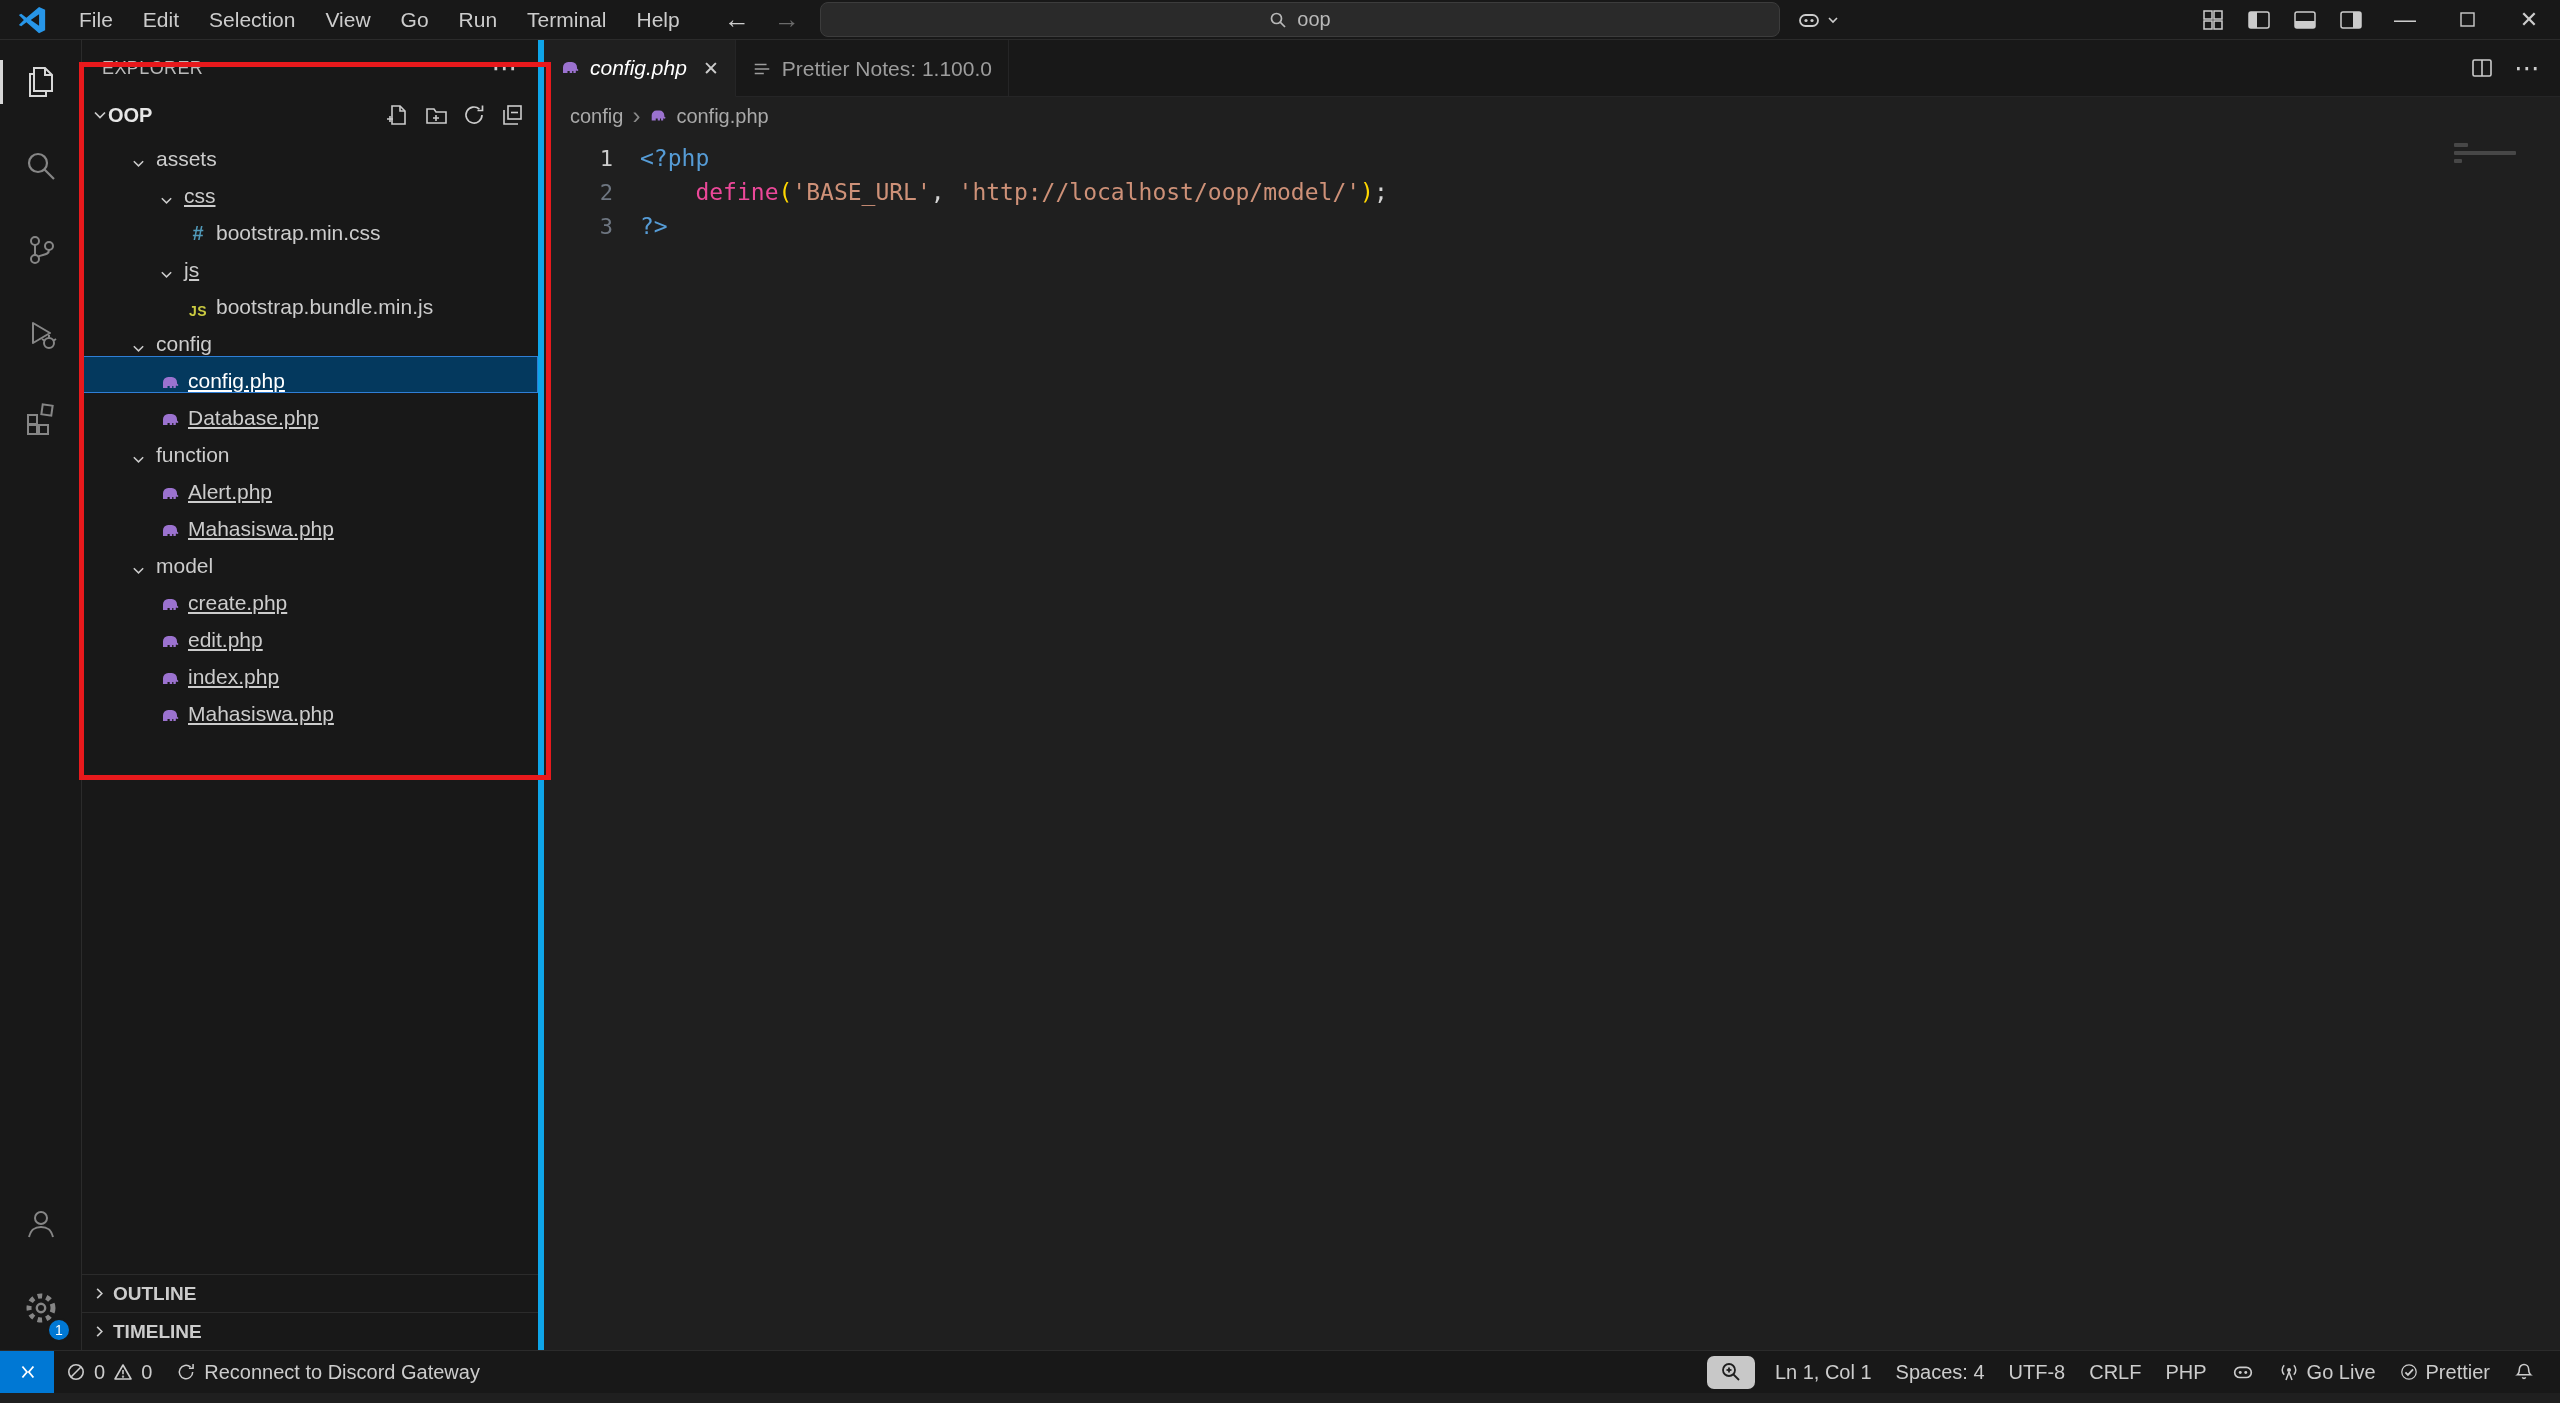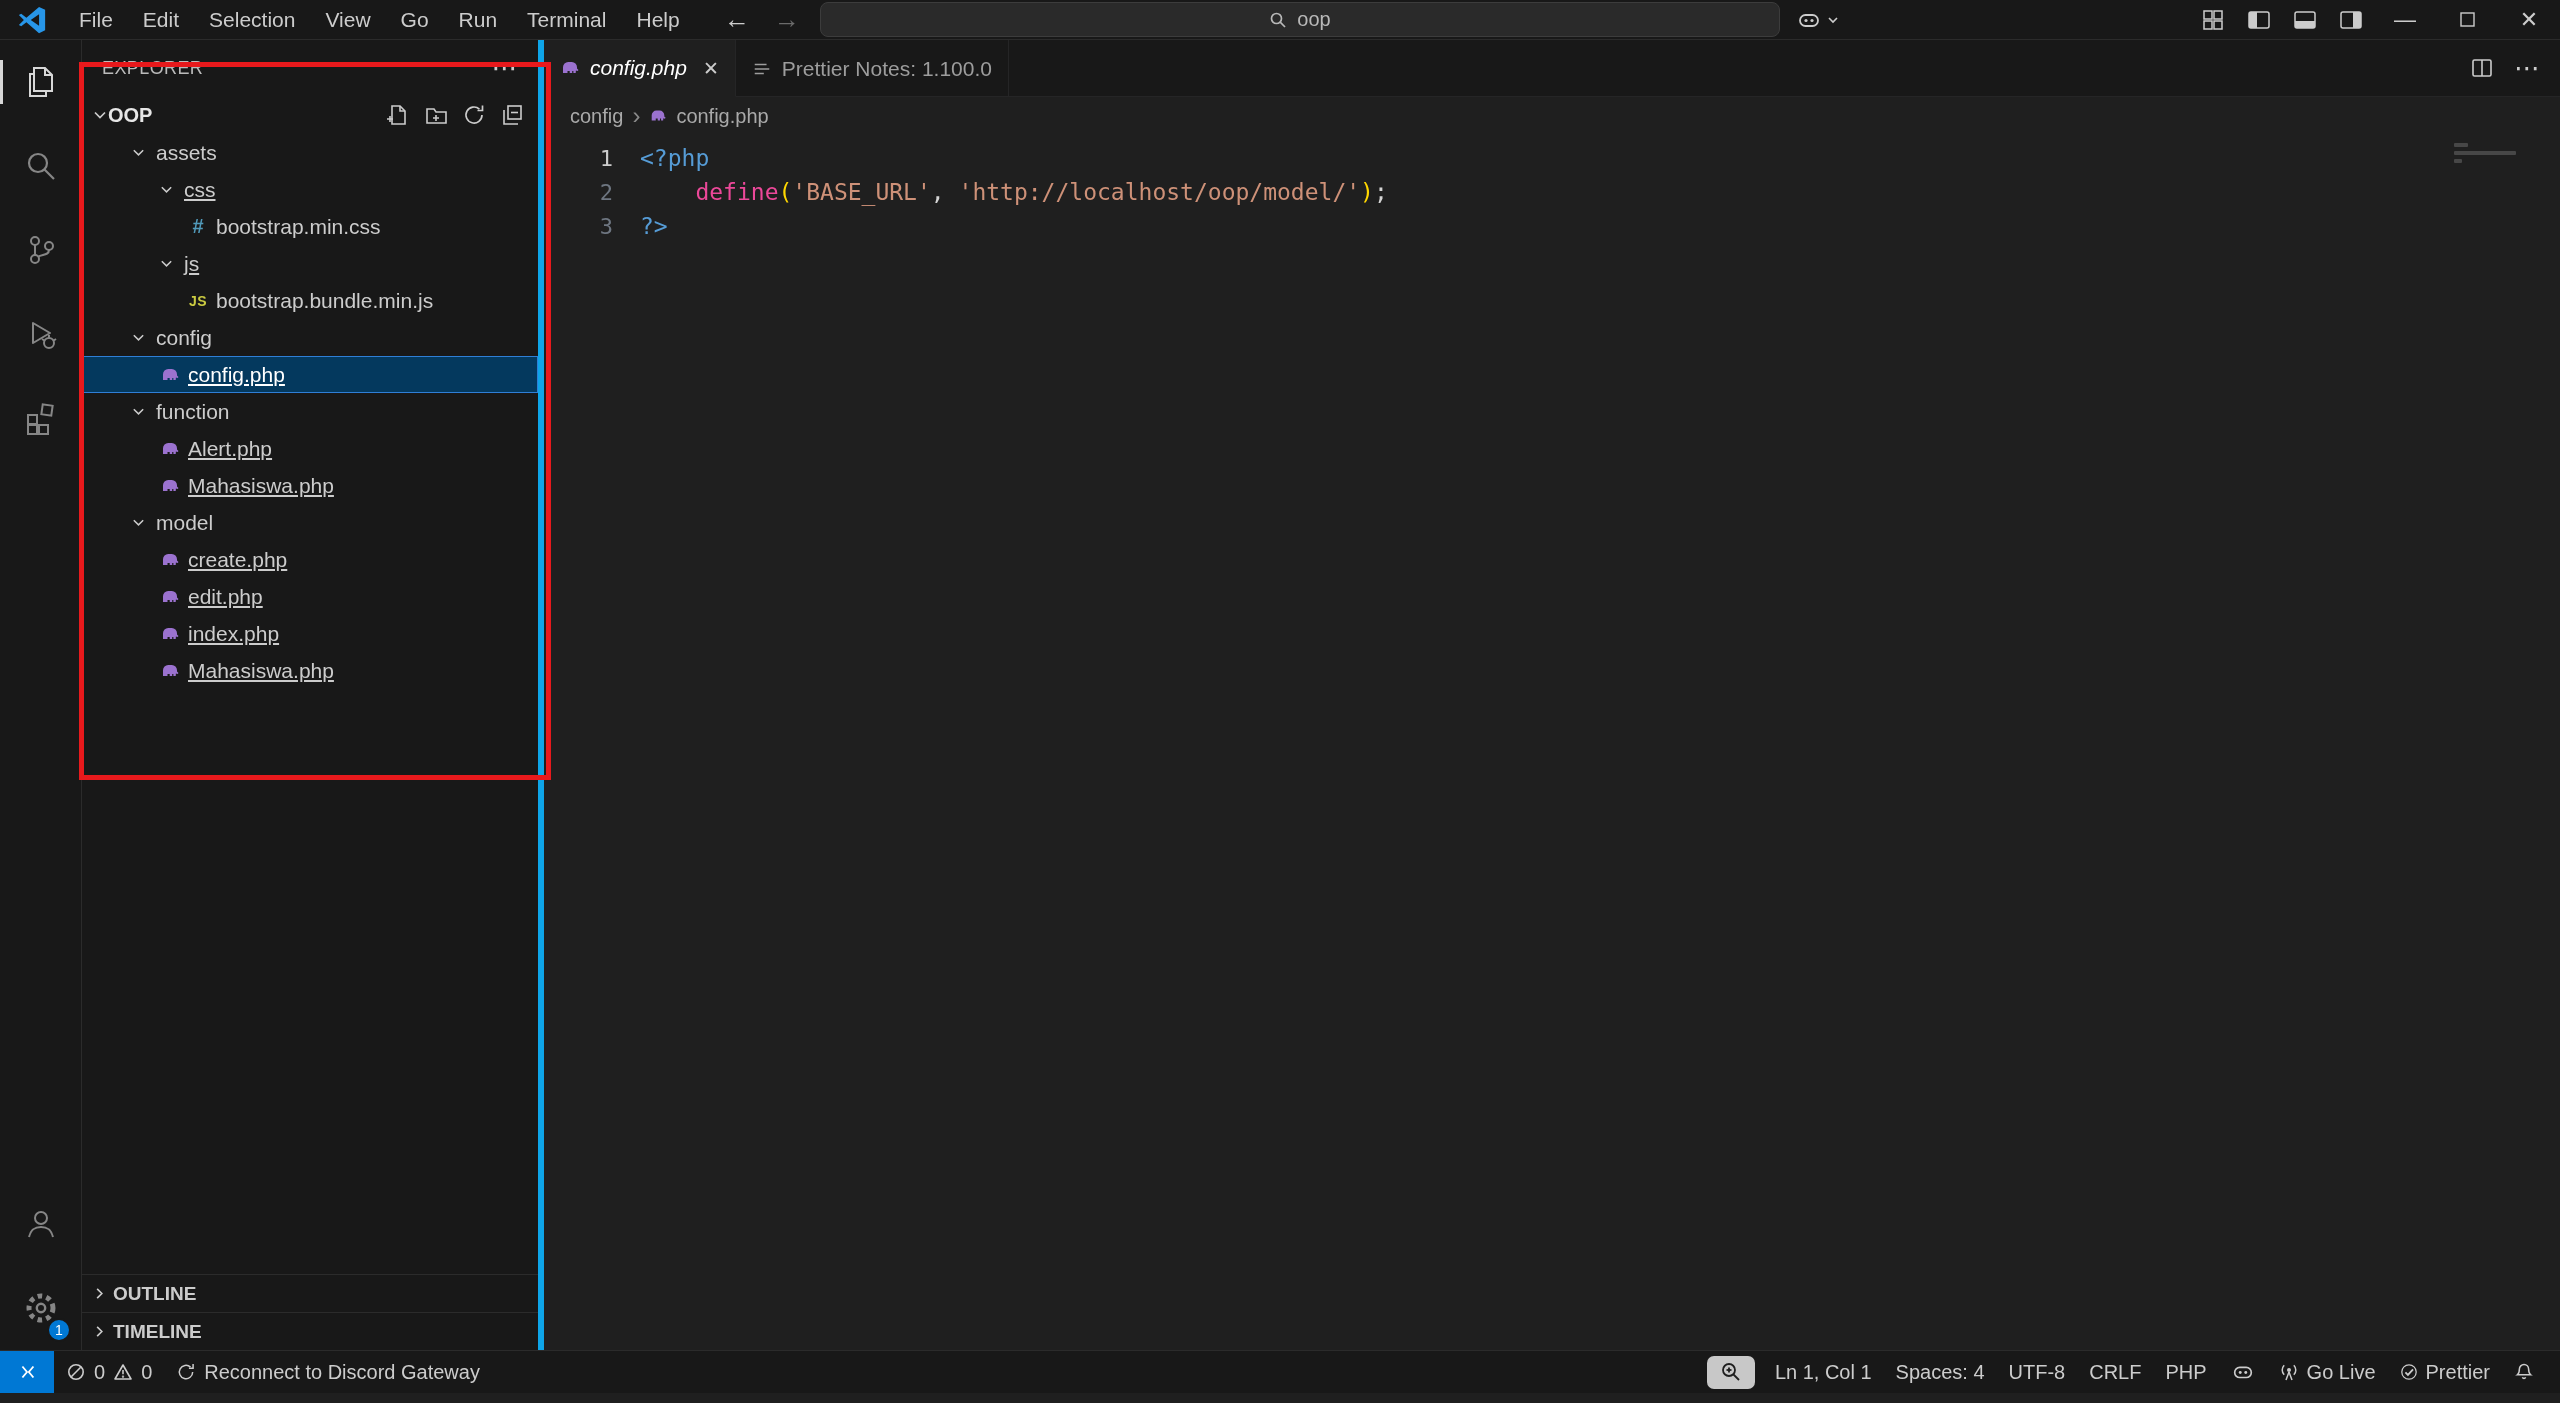"assets" .row { align-items: center -> flex-end }
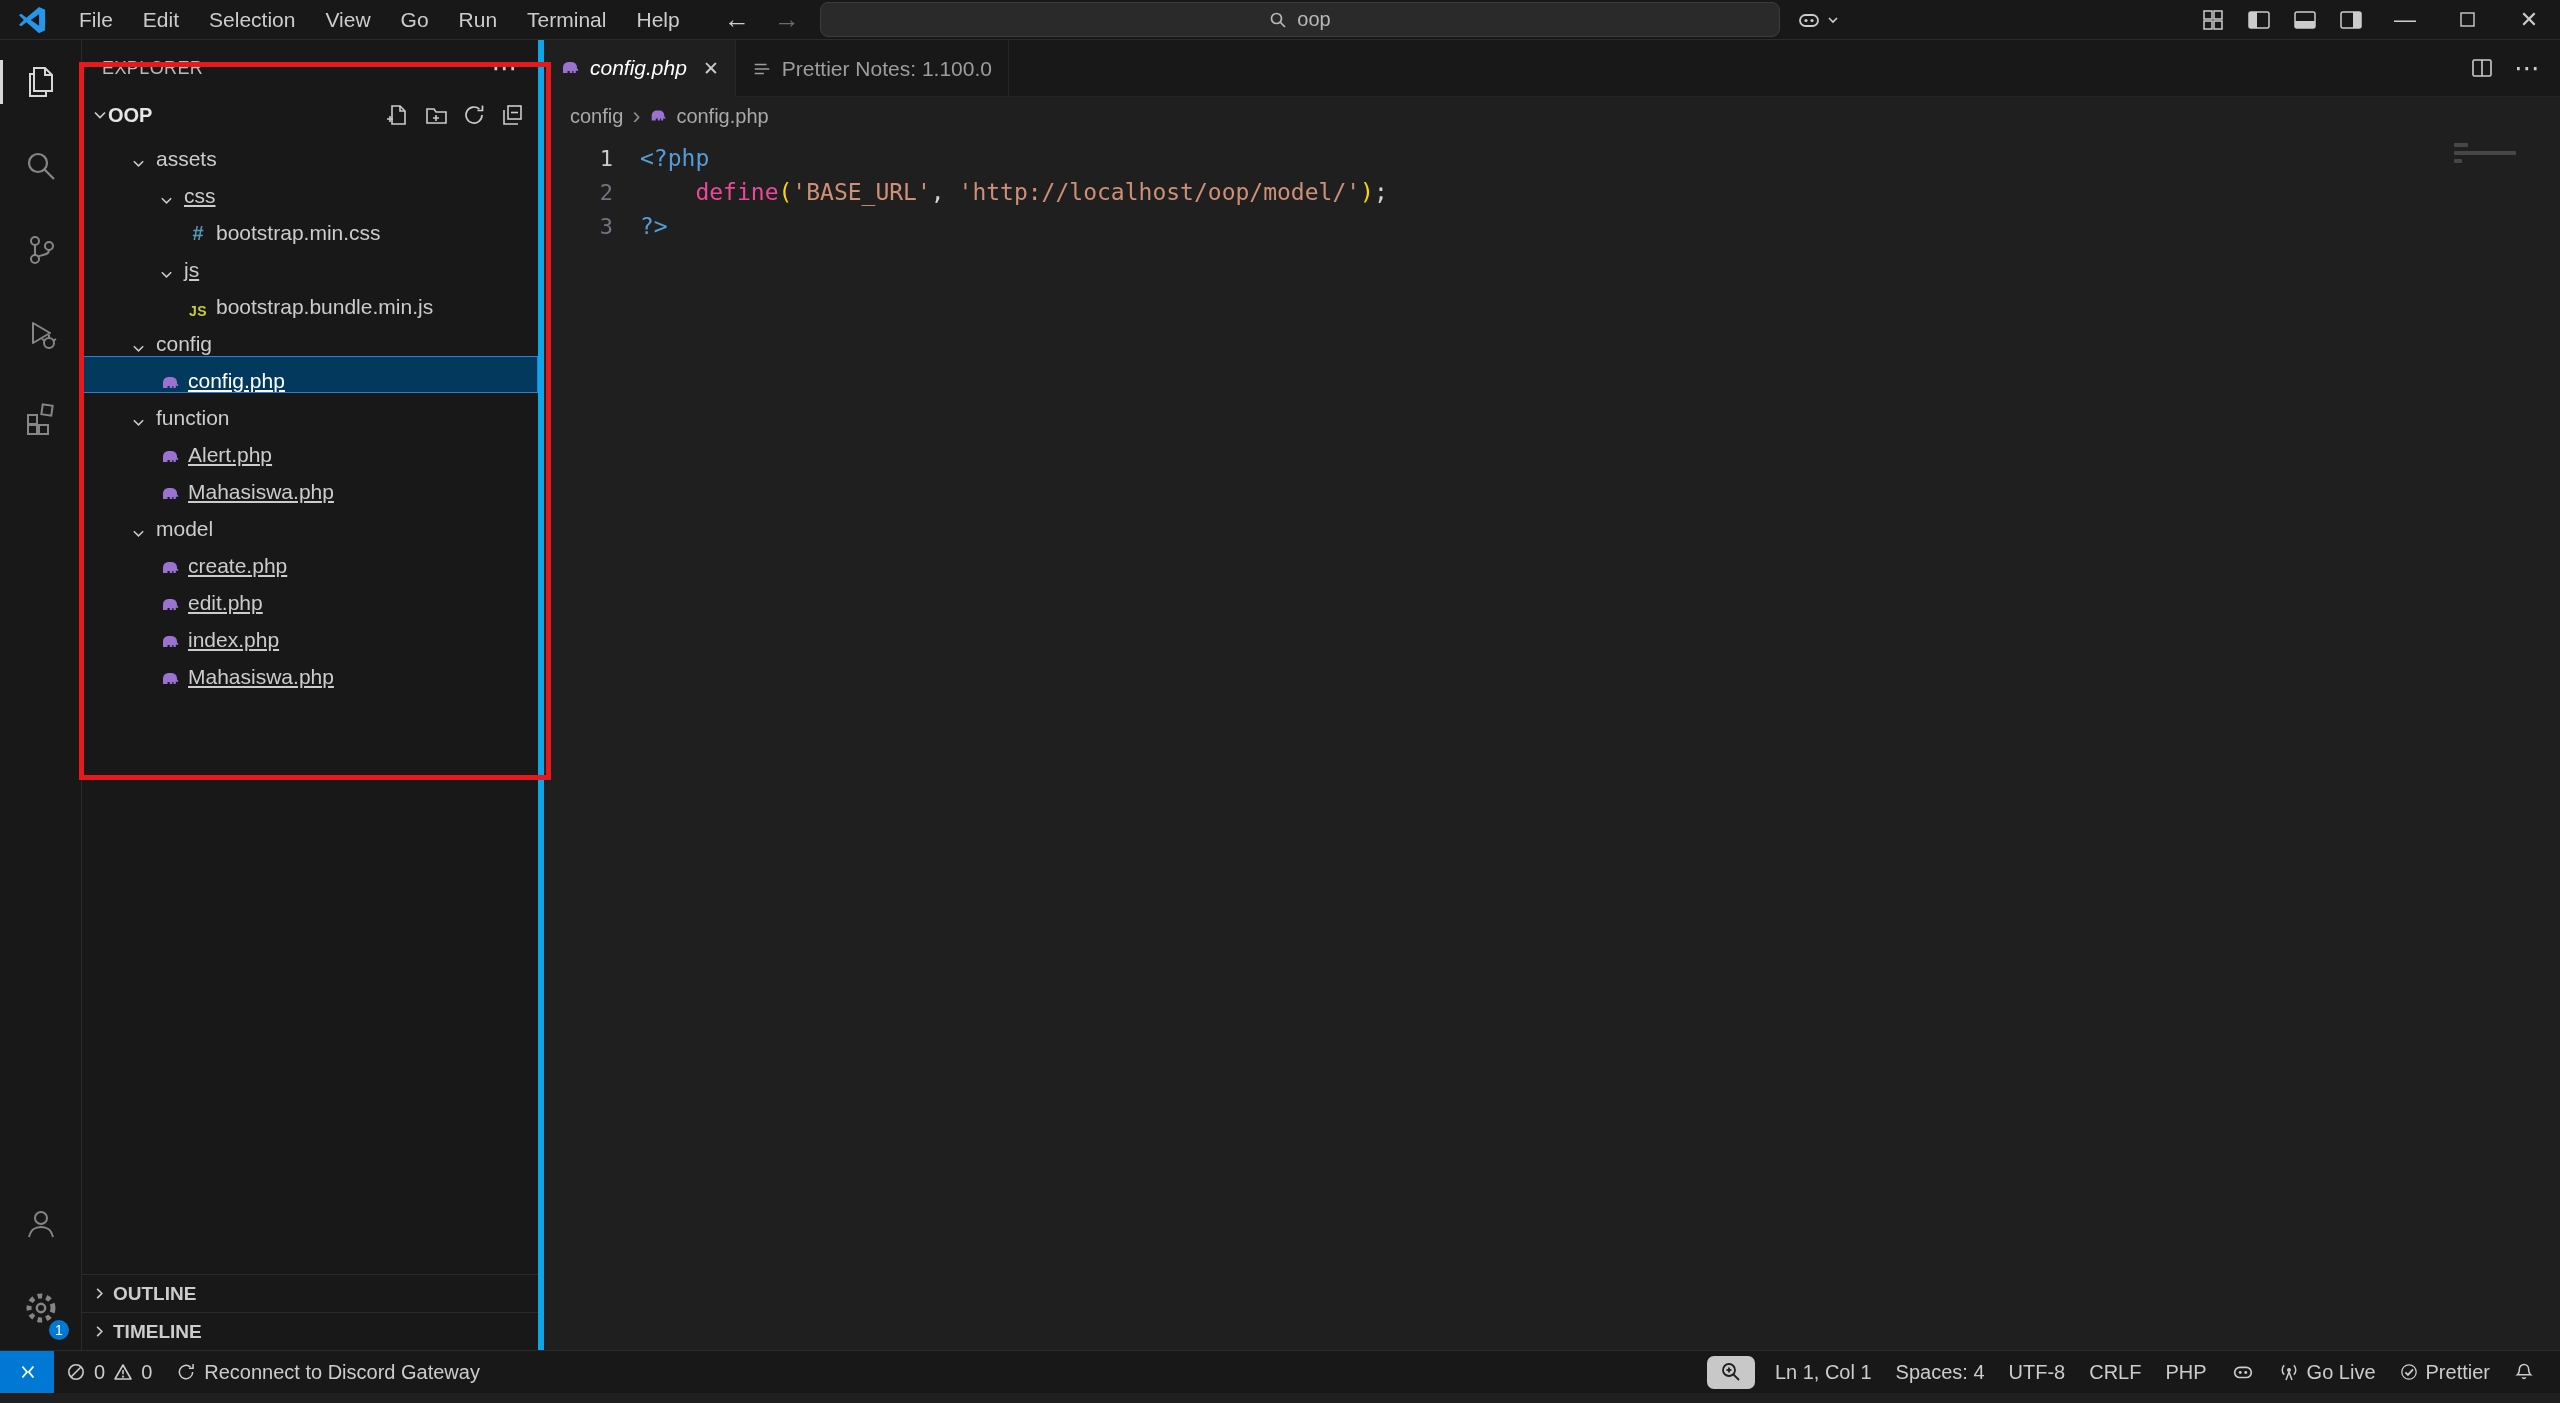"Database.php" div.row { html: none -> <div> <span> <svg> <path></path> </svg> </span> <span>Database.php</span> </div> }
